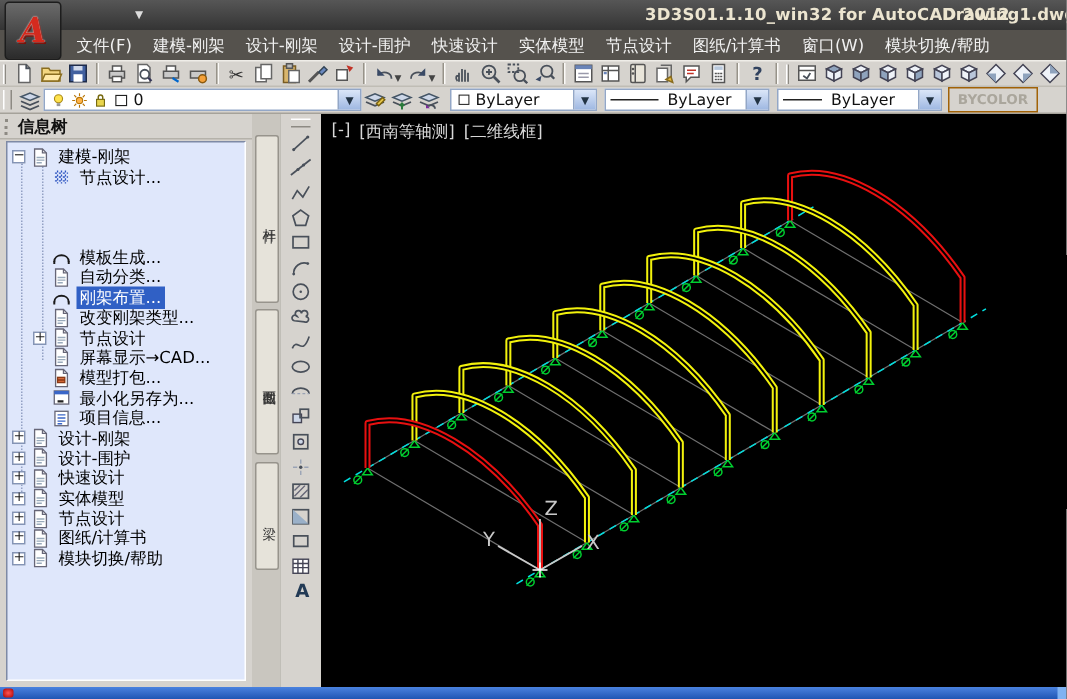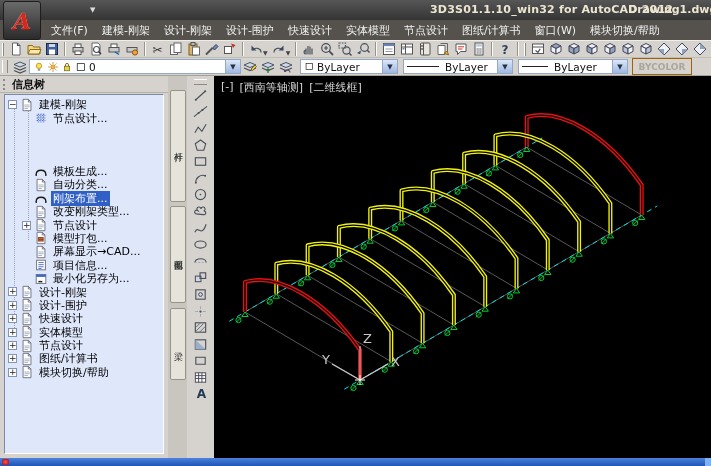"模型打包..." div.trow { order: before "屏幕显示→CAD..." -> after "屏幕显示→CAD..." }
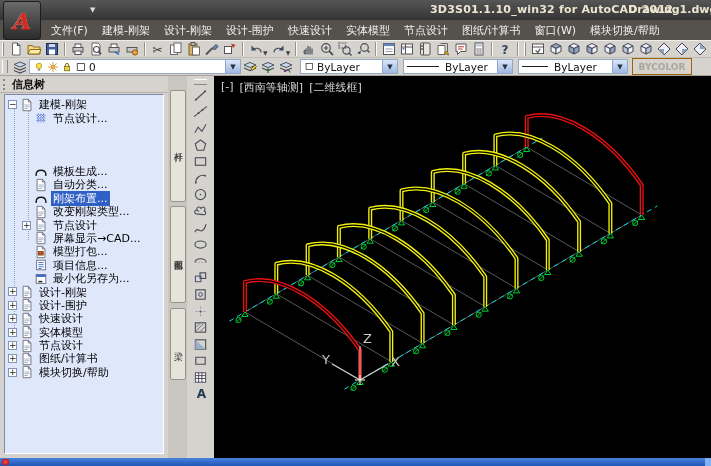"项目信息..." div.trow { order: before "最小化另存为..." -> after "最小化另存为..." }
